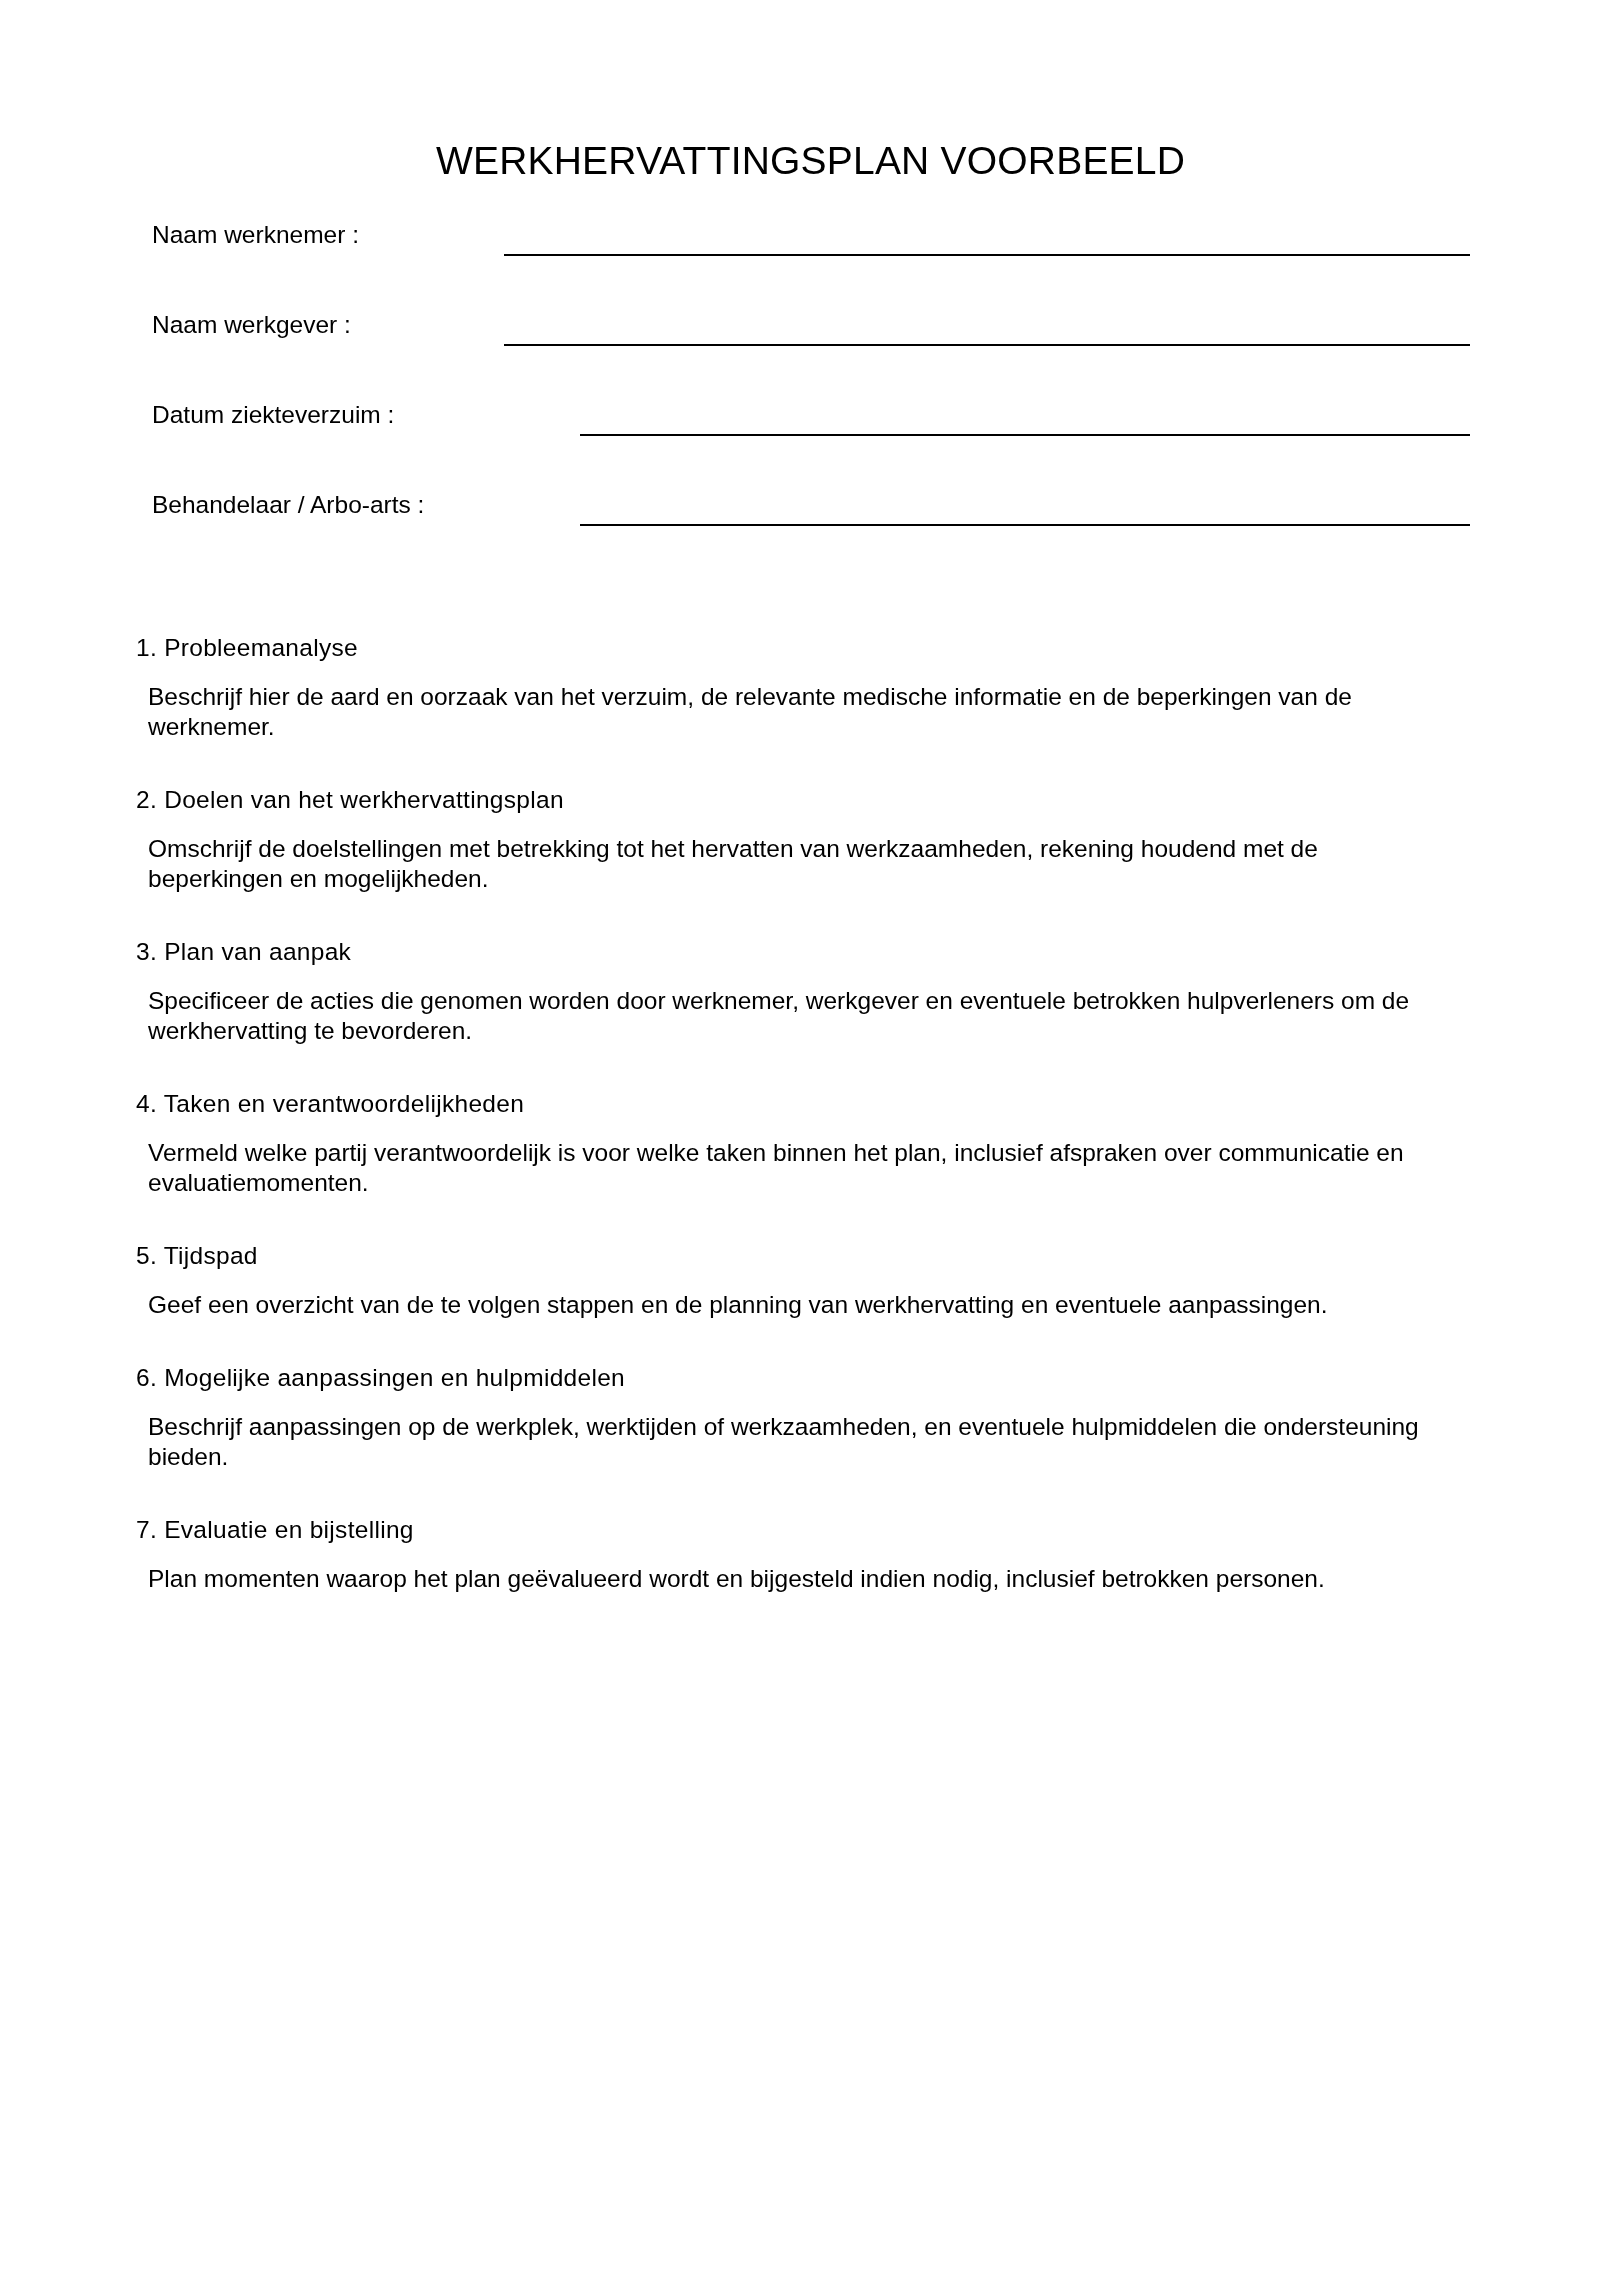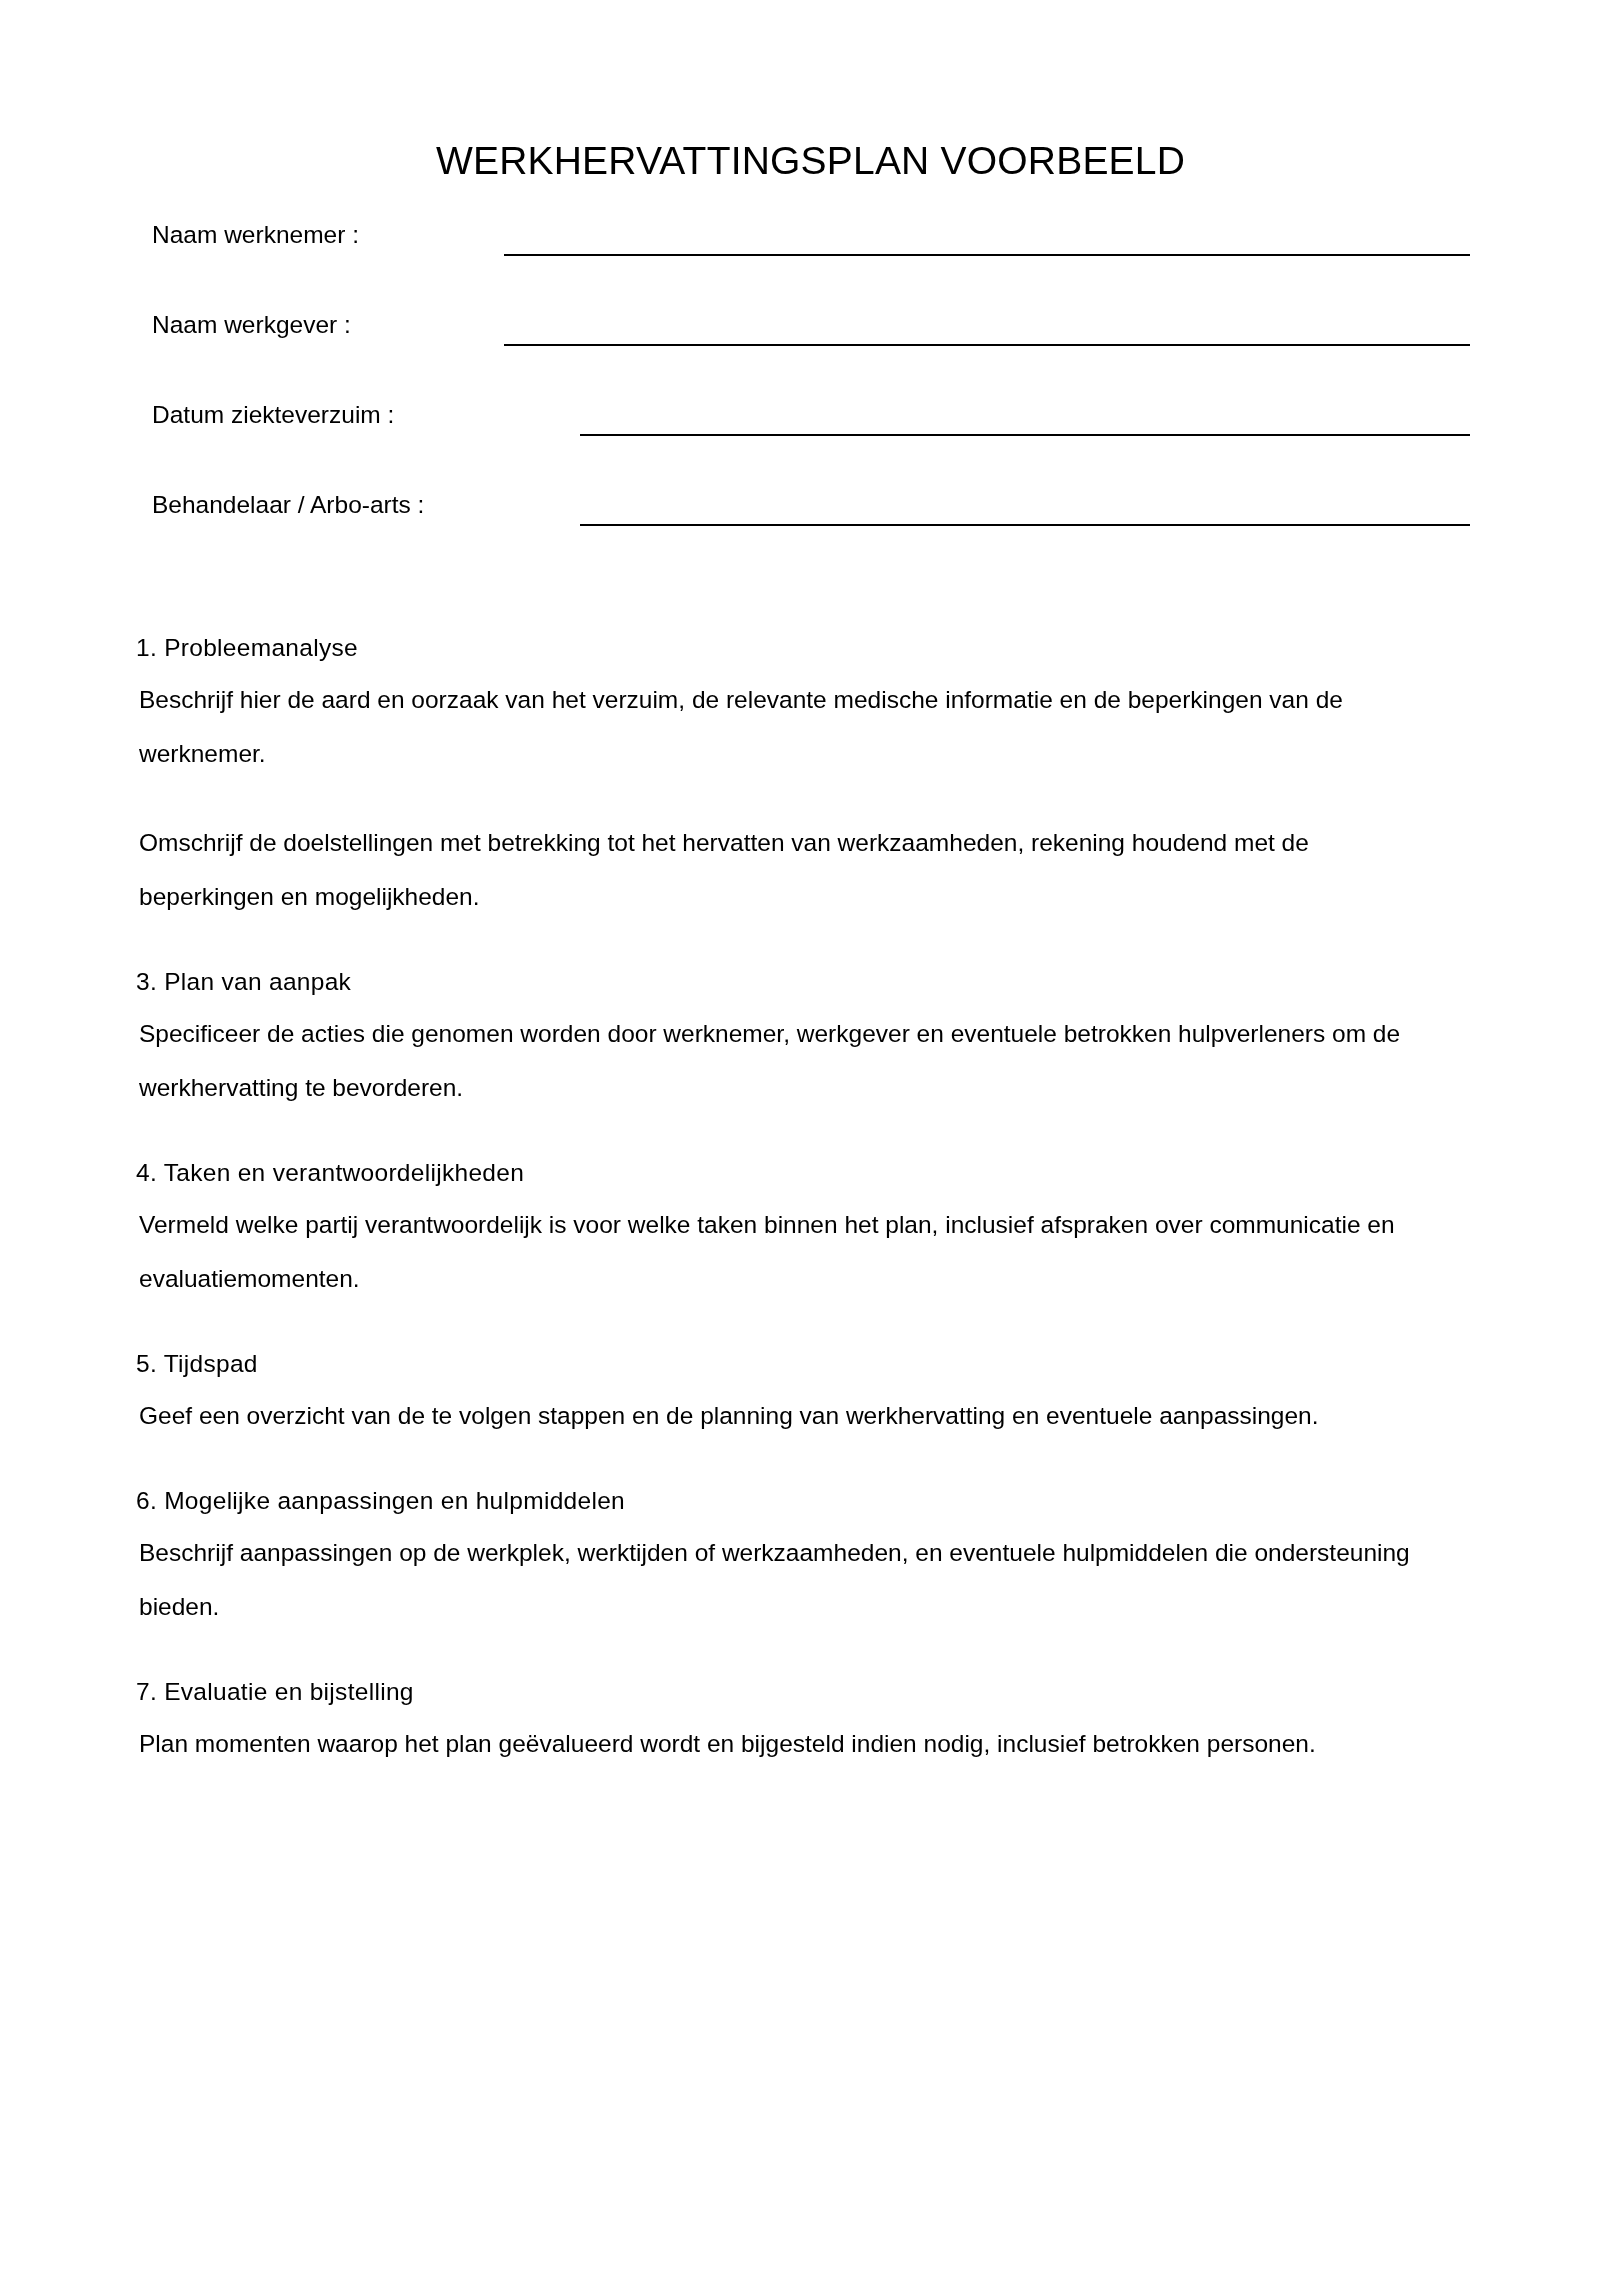"Beschrijf hier de aard en" .section-body { line-height: 54px -> 30px; margin: 3px -> 12px }
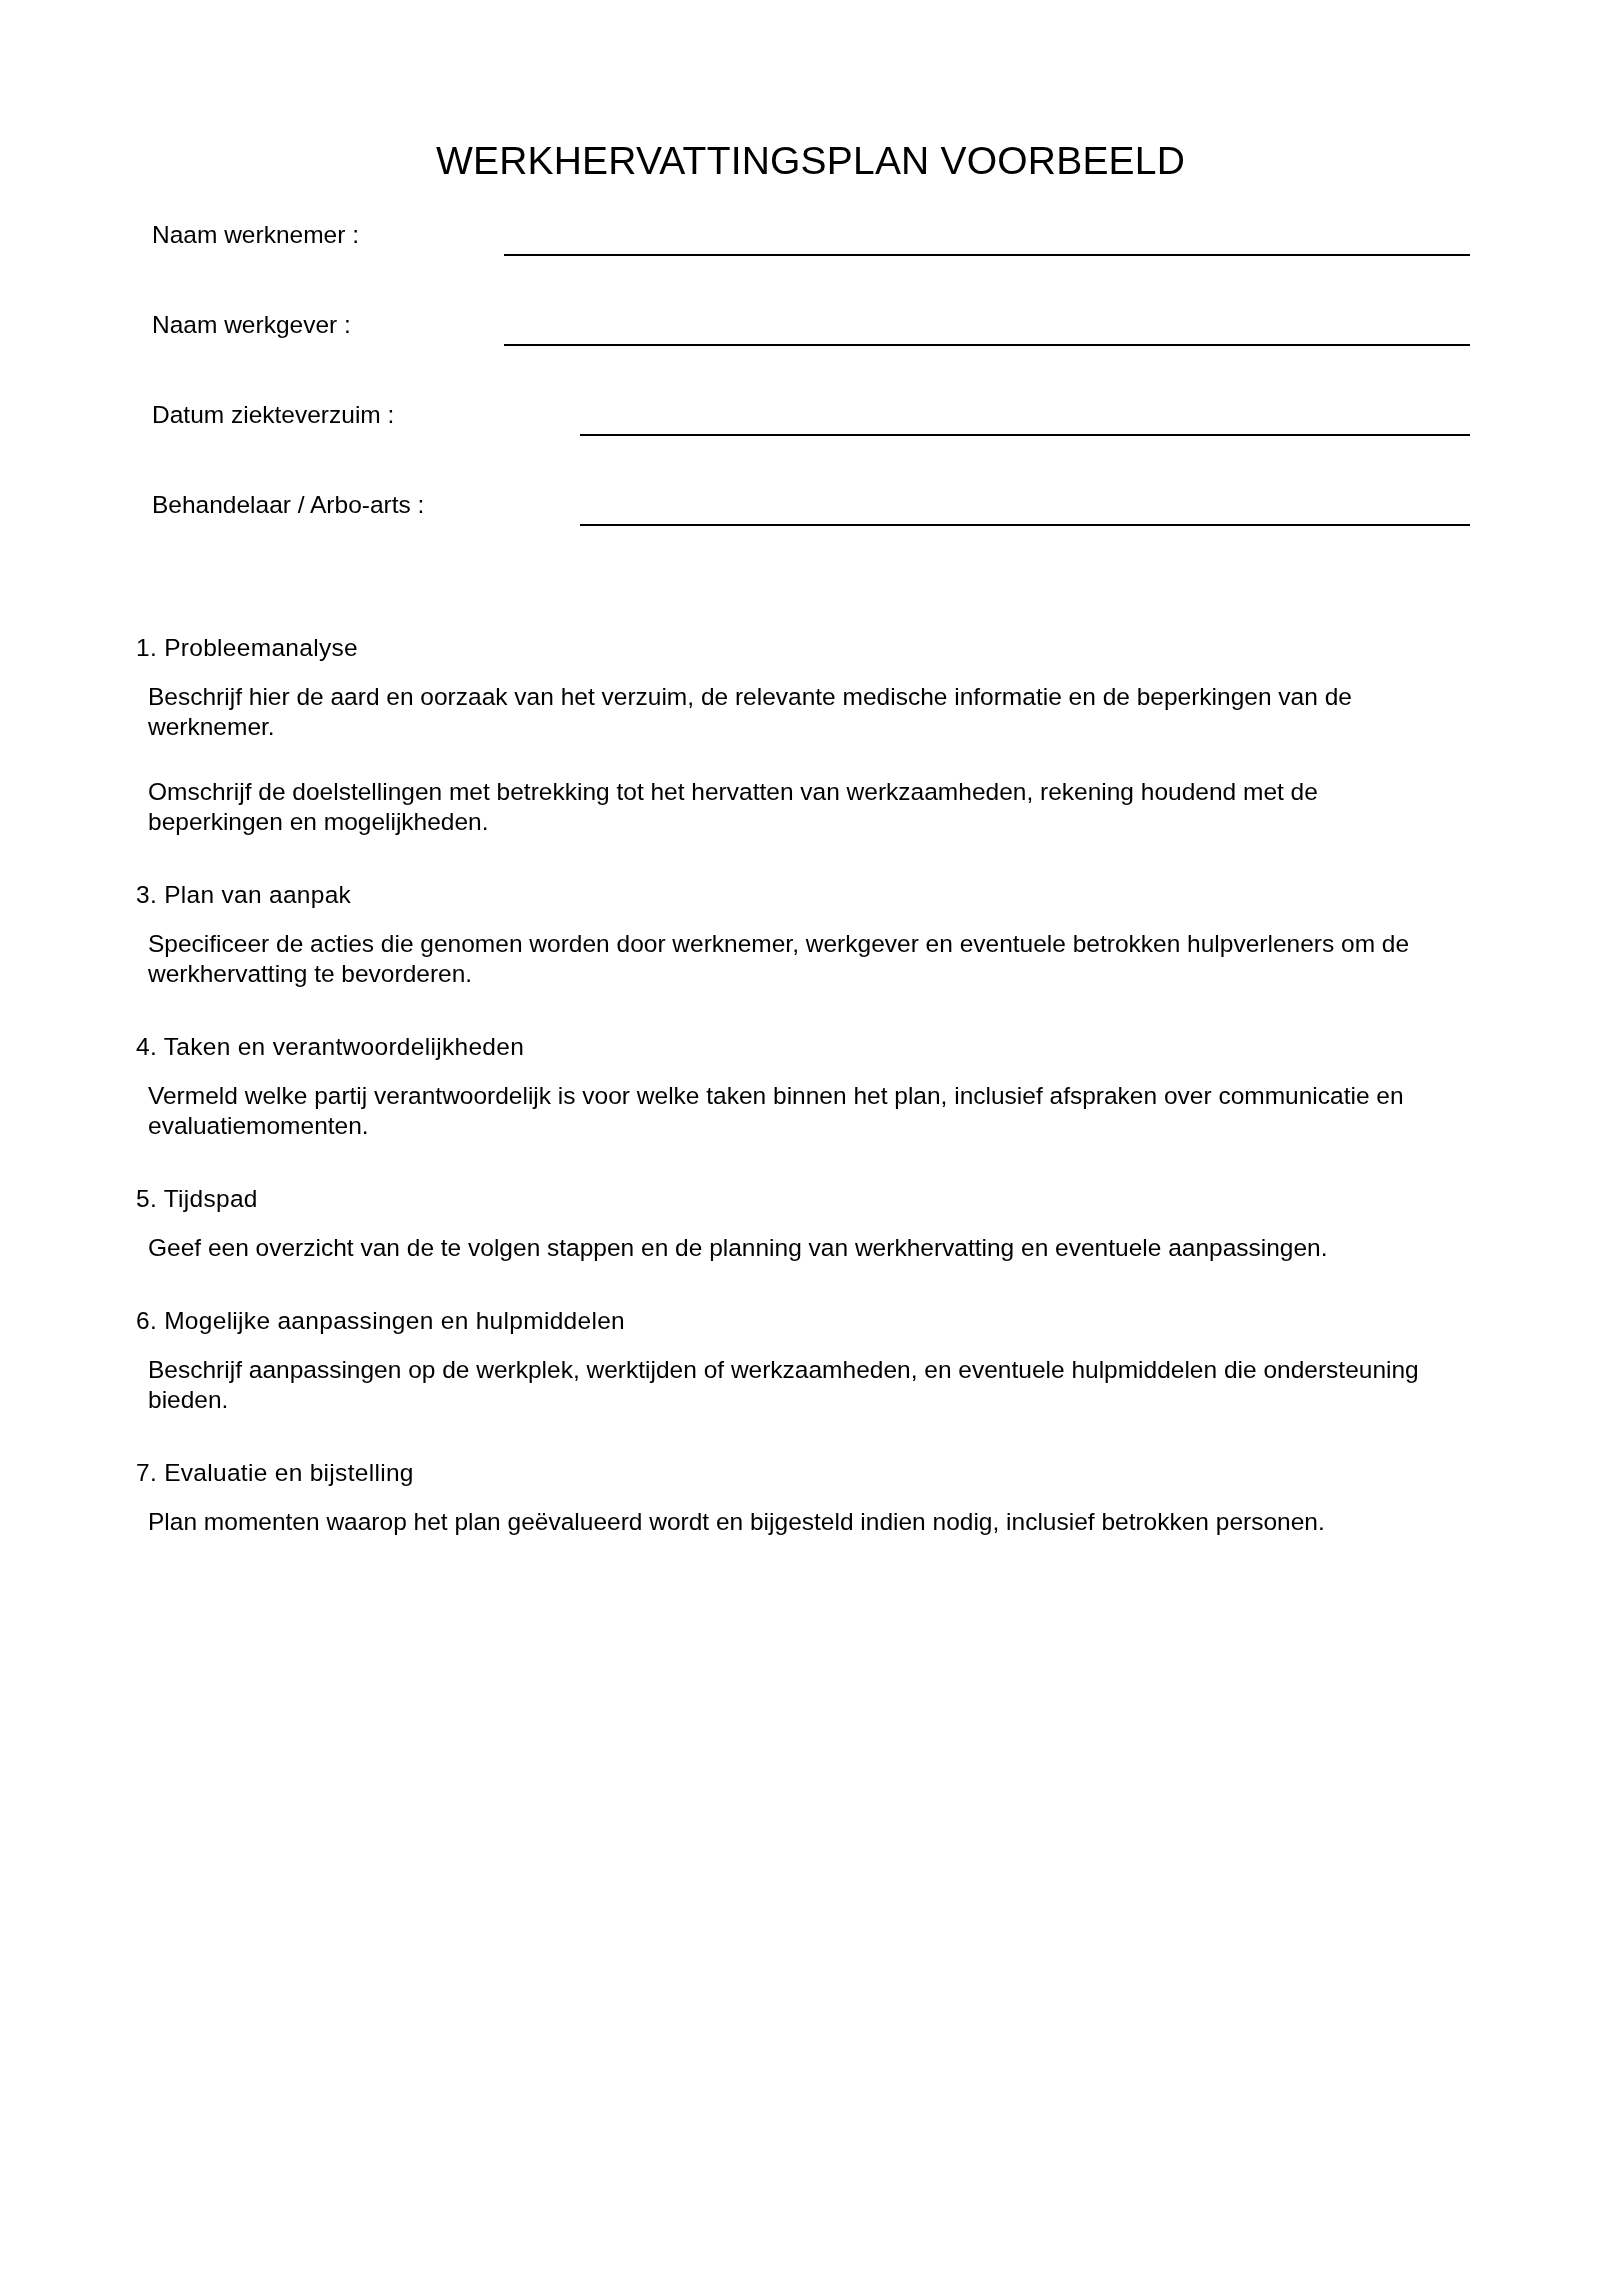"2. Doelen van het werkhervattingsplan" div.section-heading { html: none -> <div>2. Doelen van het werkhervattingsplan</div> }
